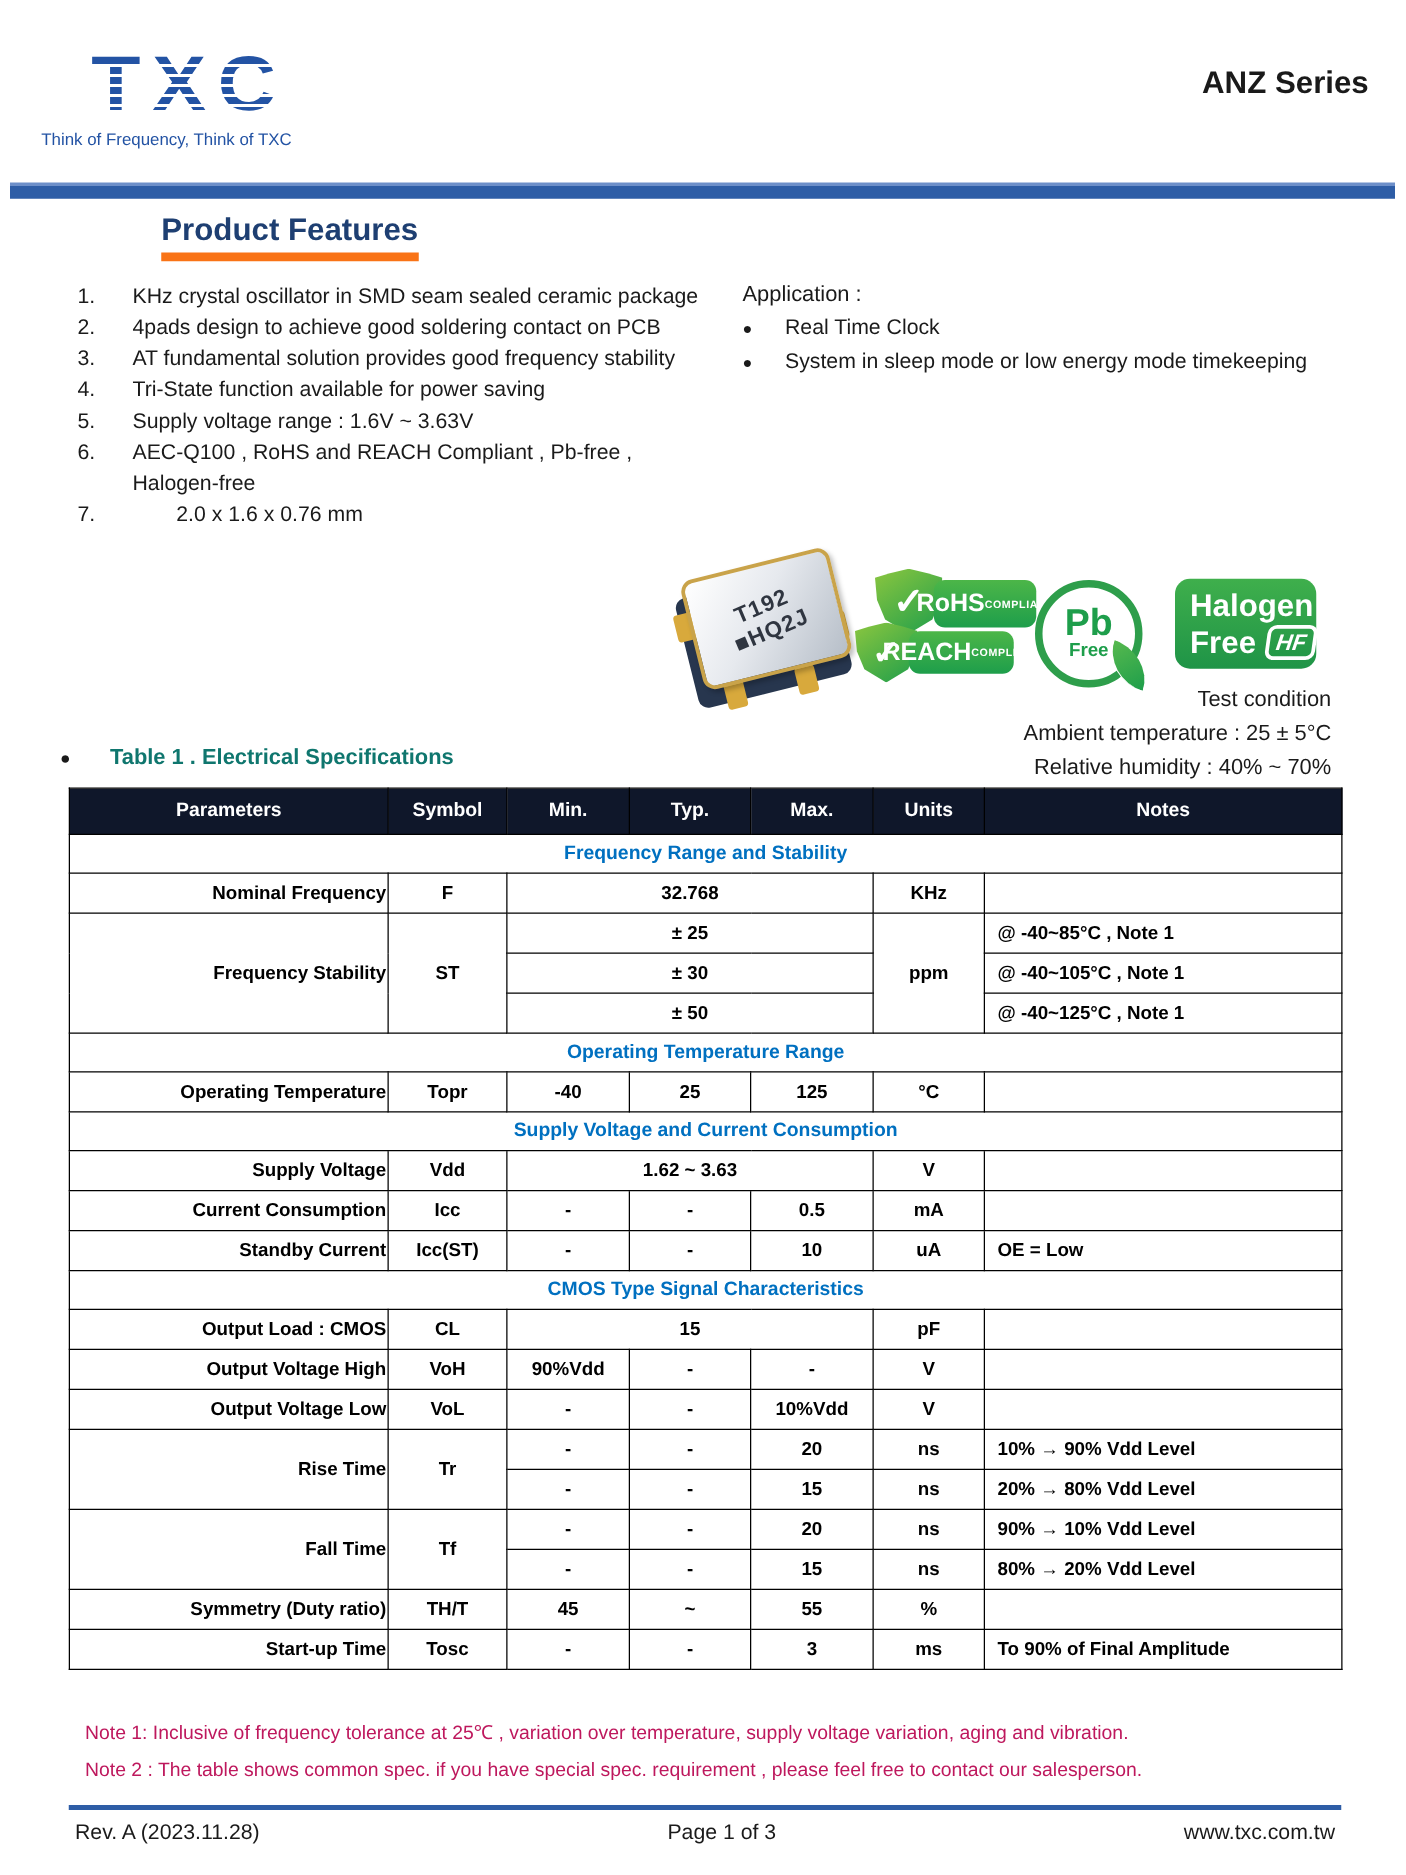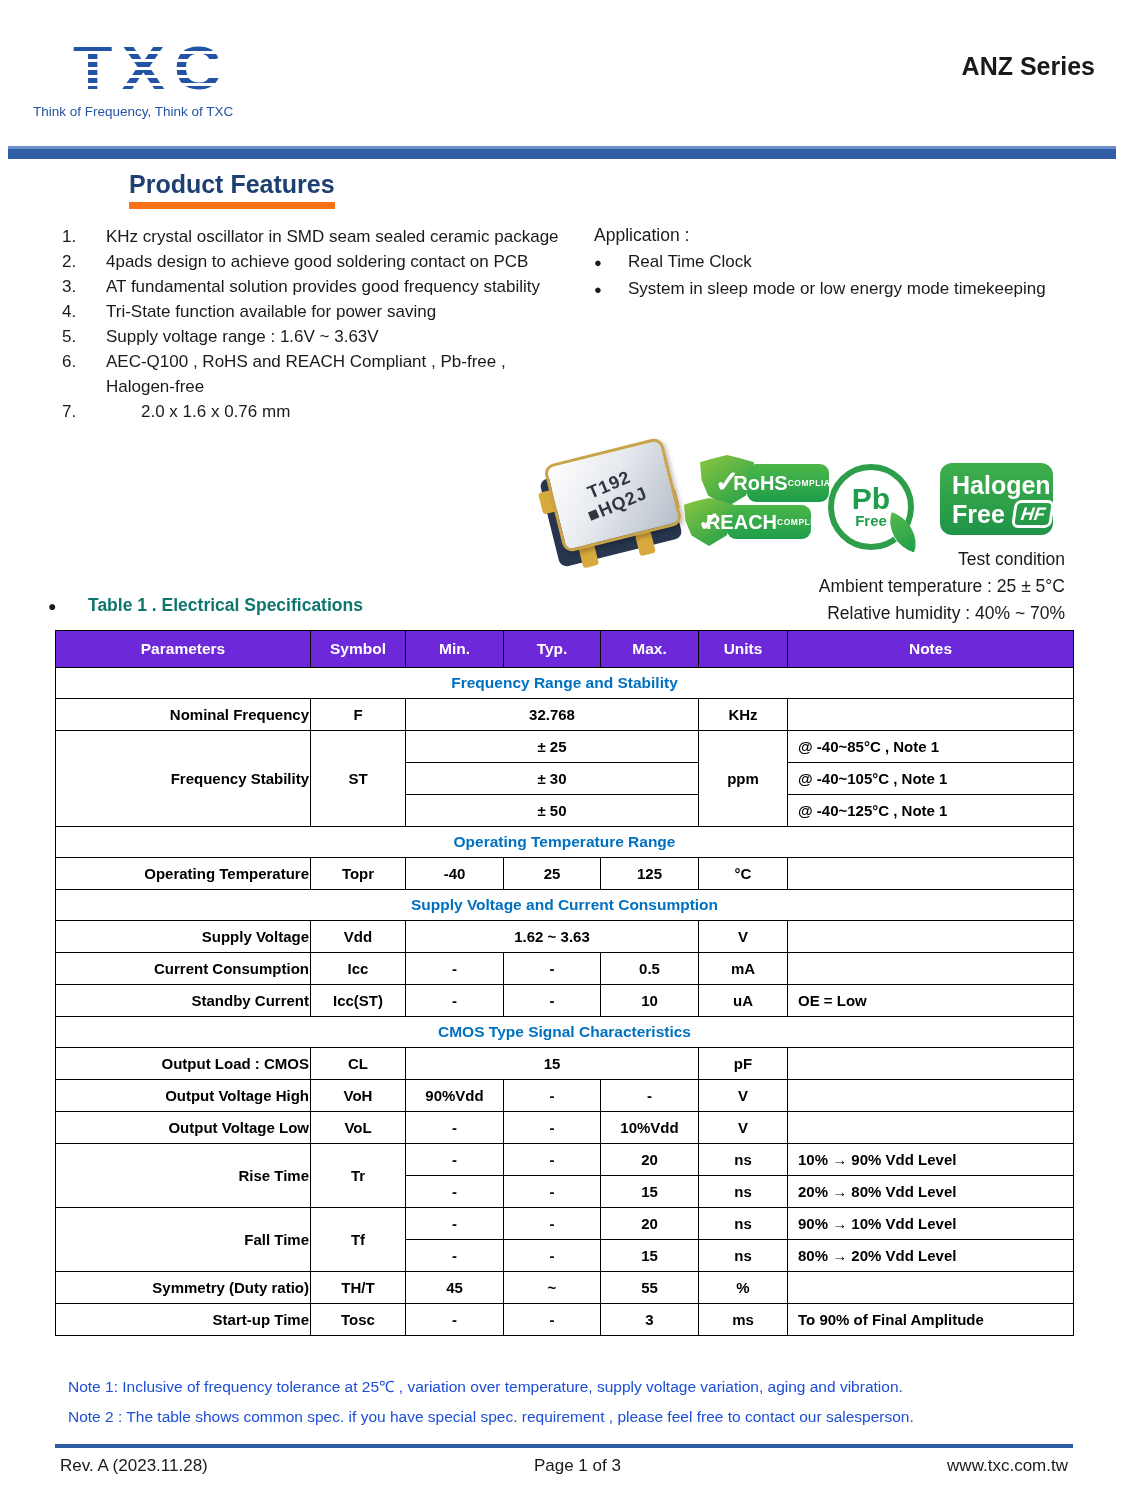"Parameters" table.spec th { background: #6d28d9 -> #0f172a }
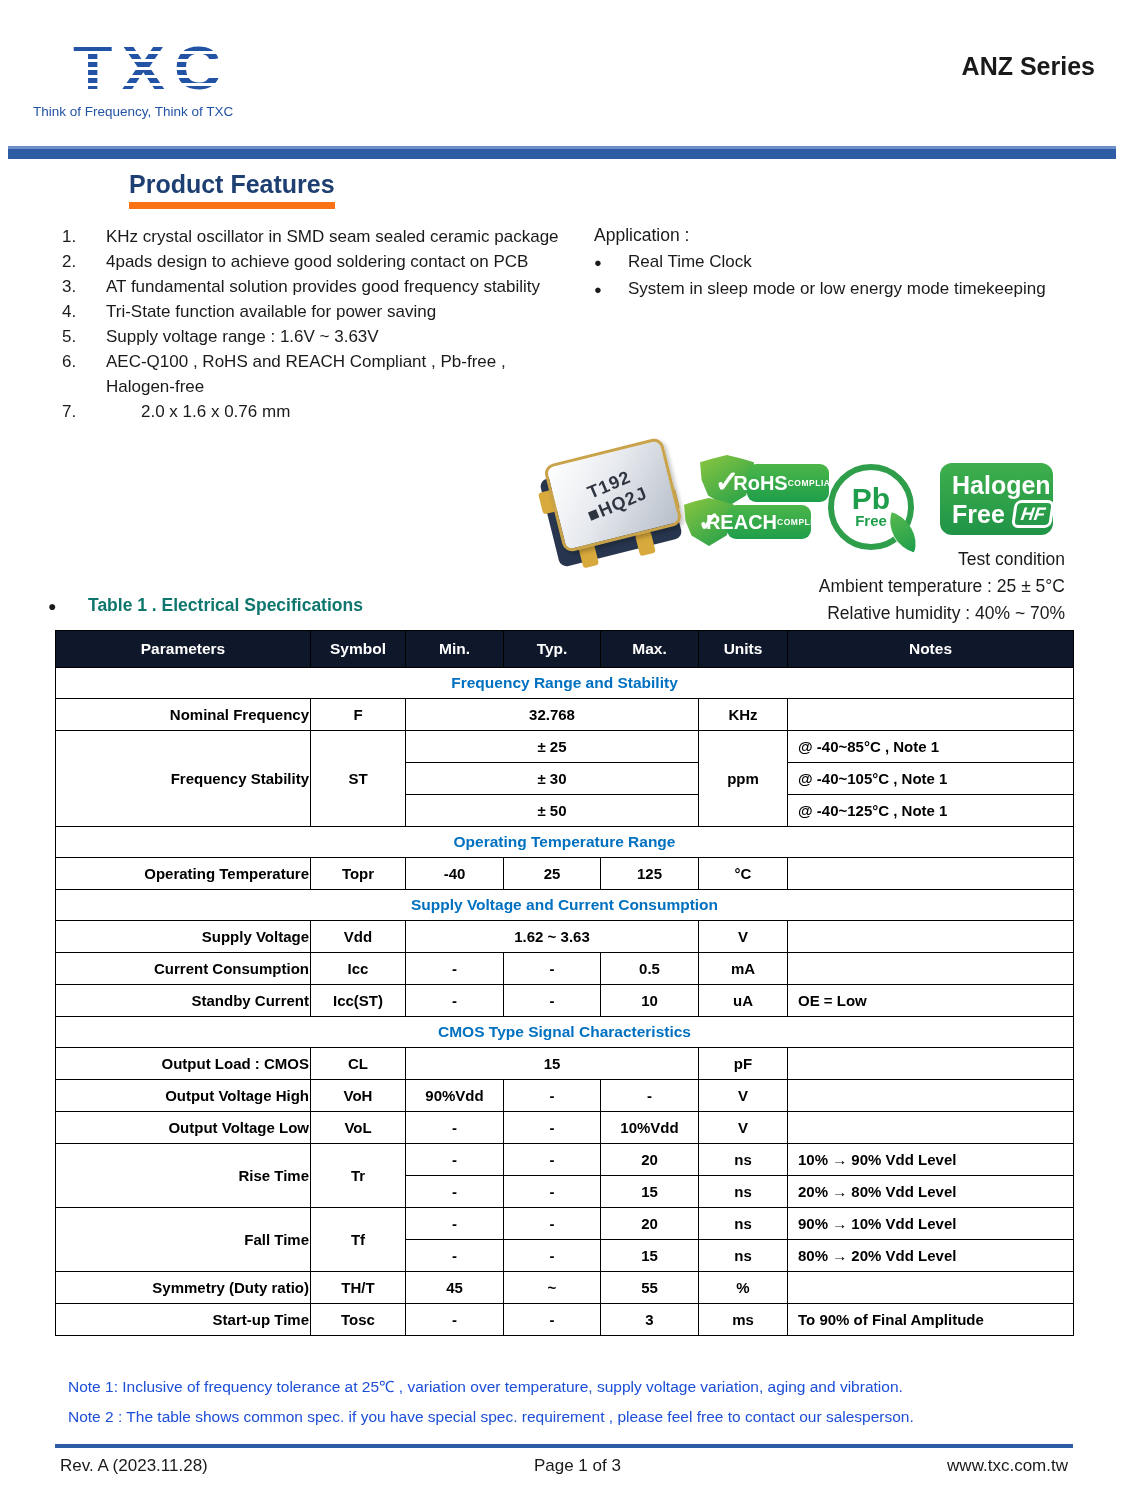"Note 1: Inclusive of frequency" .doc-notes { color: #1d4ed8 -> #be185d }
